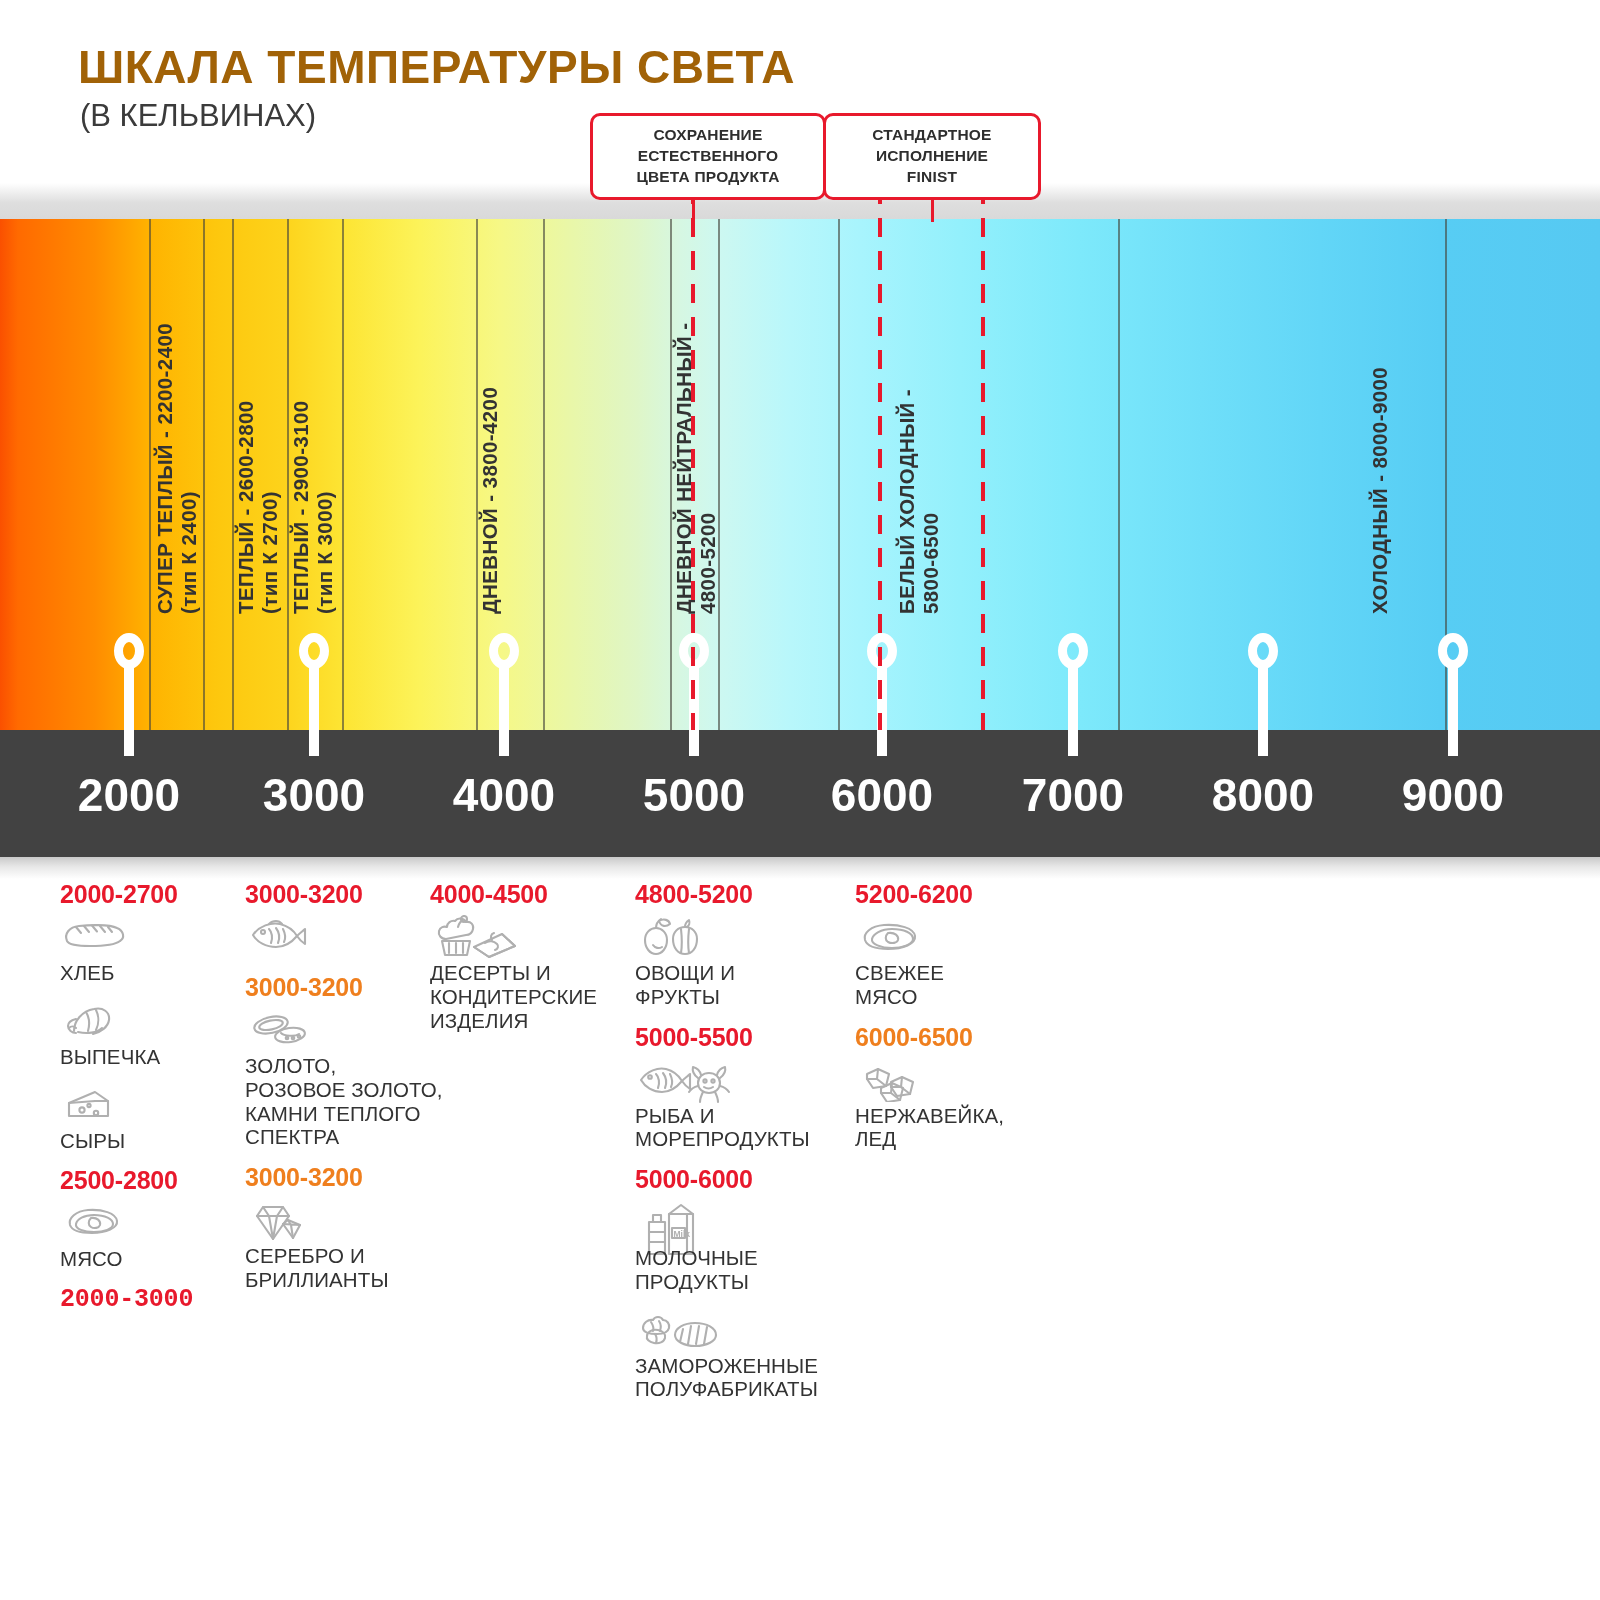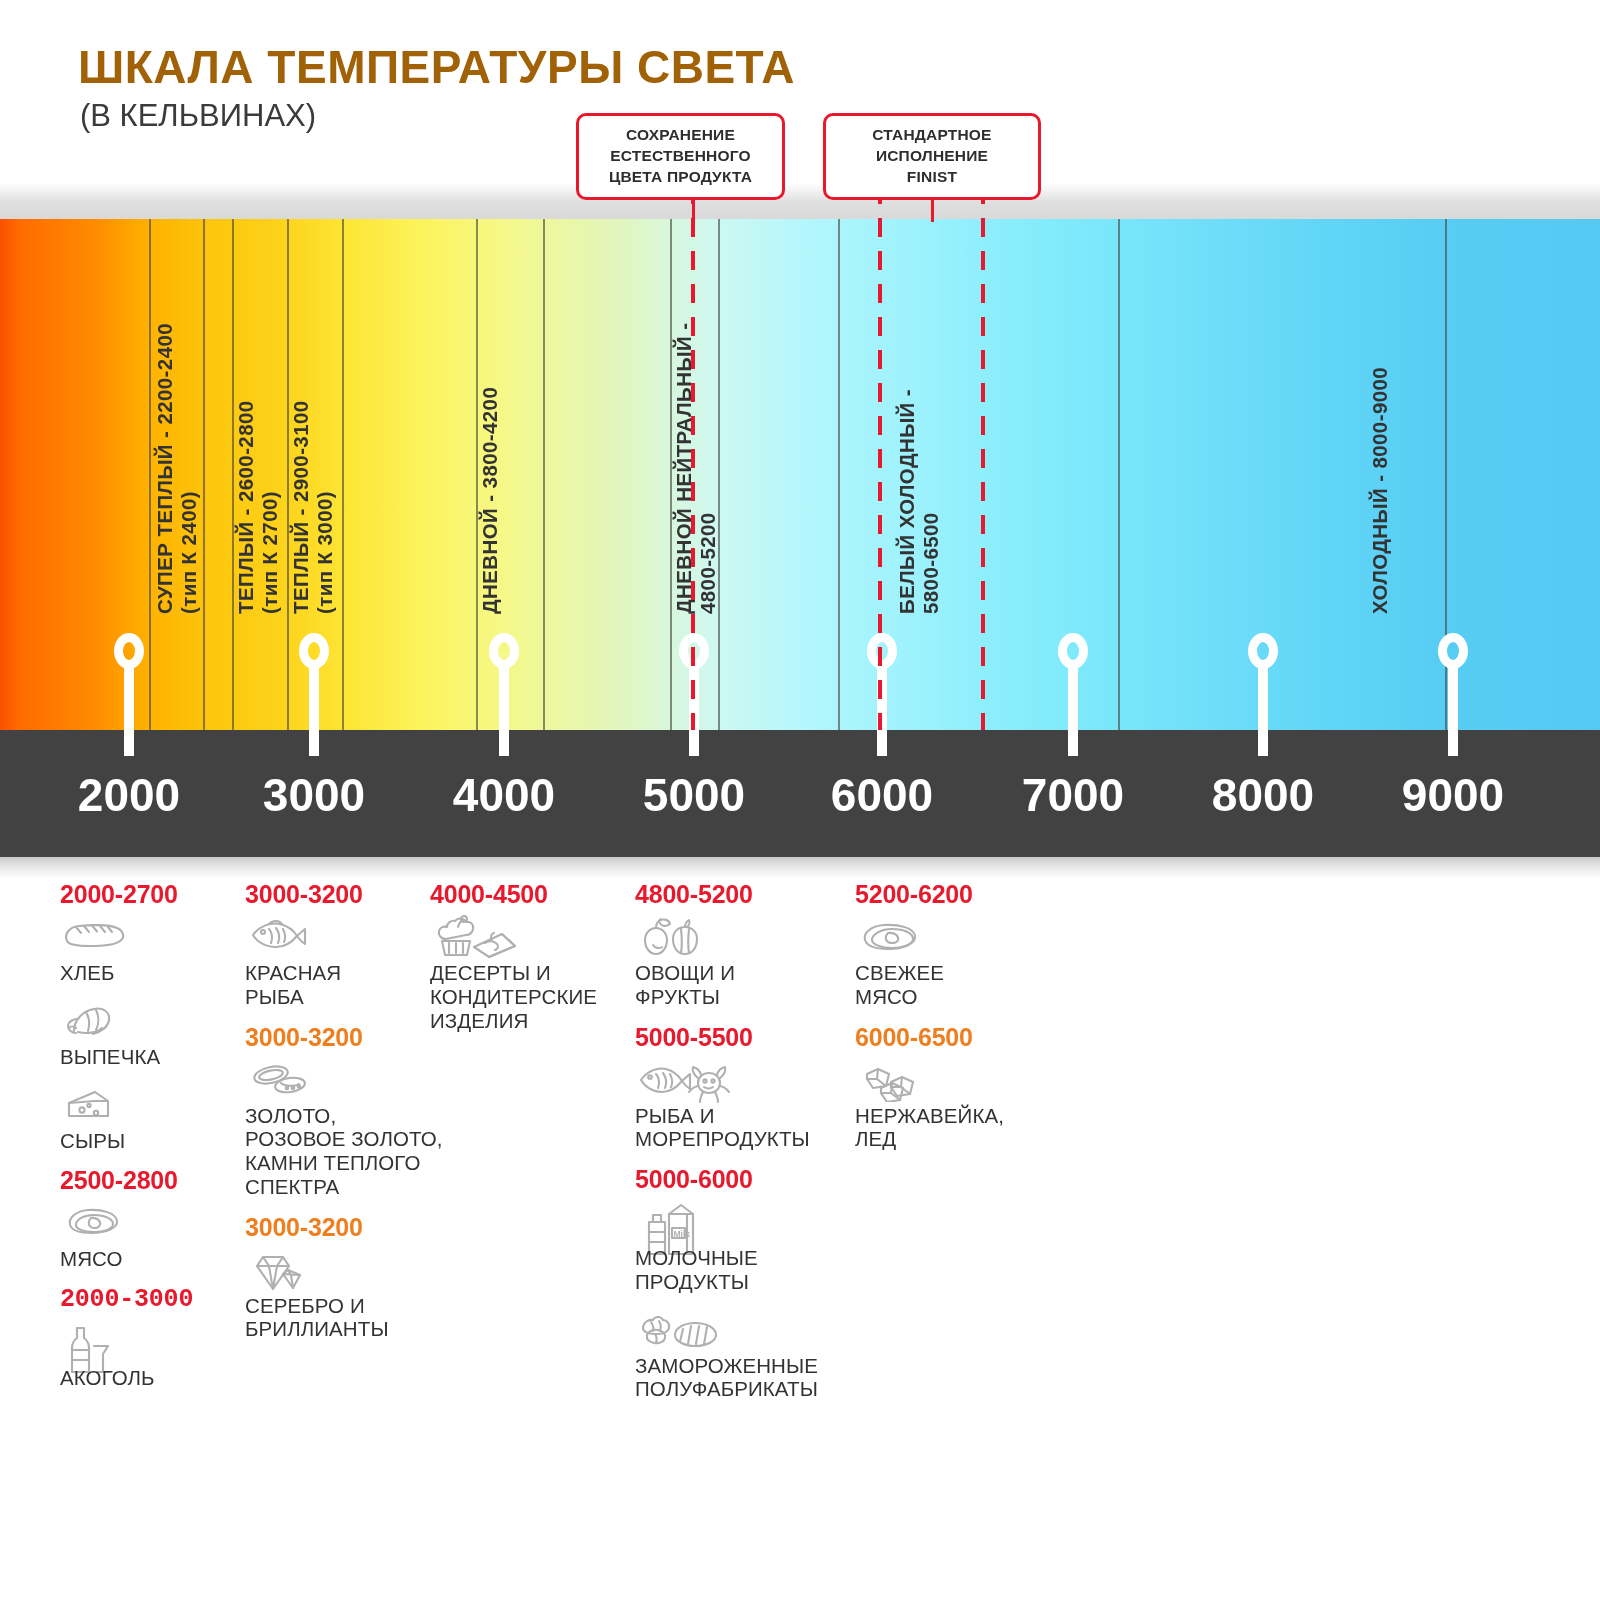"СОХРАНЕНИЕ" #callout-0 { left: 576px -> 590px; width: 209px -> 236px }
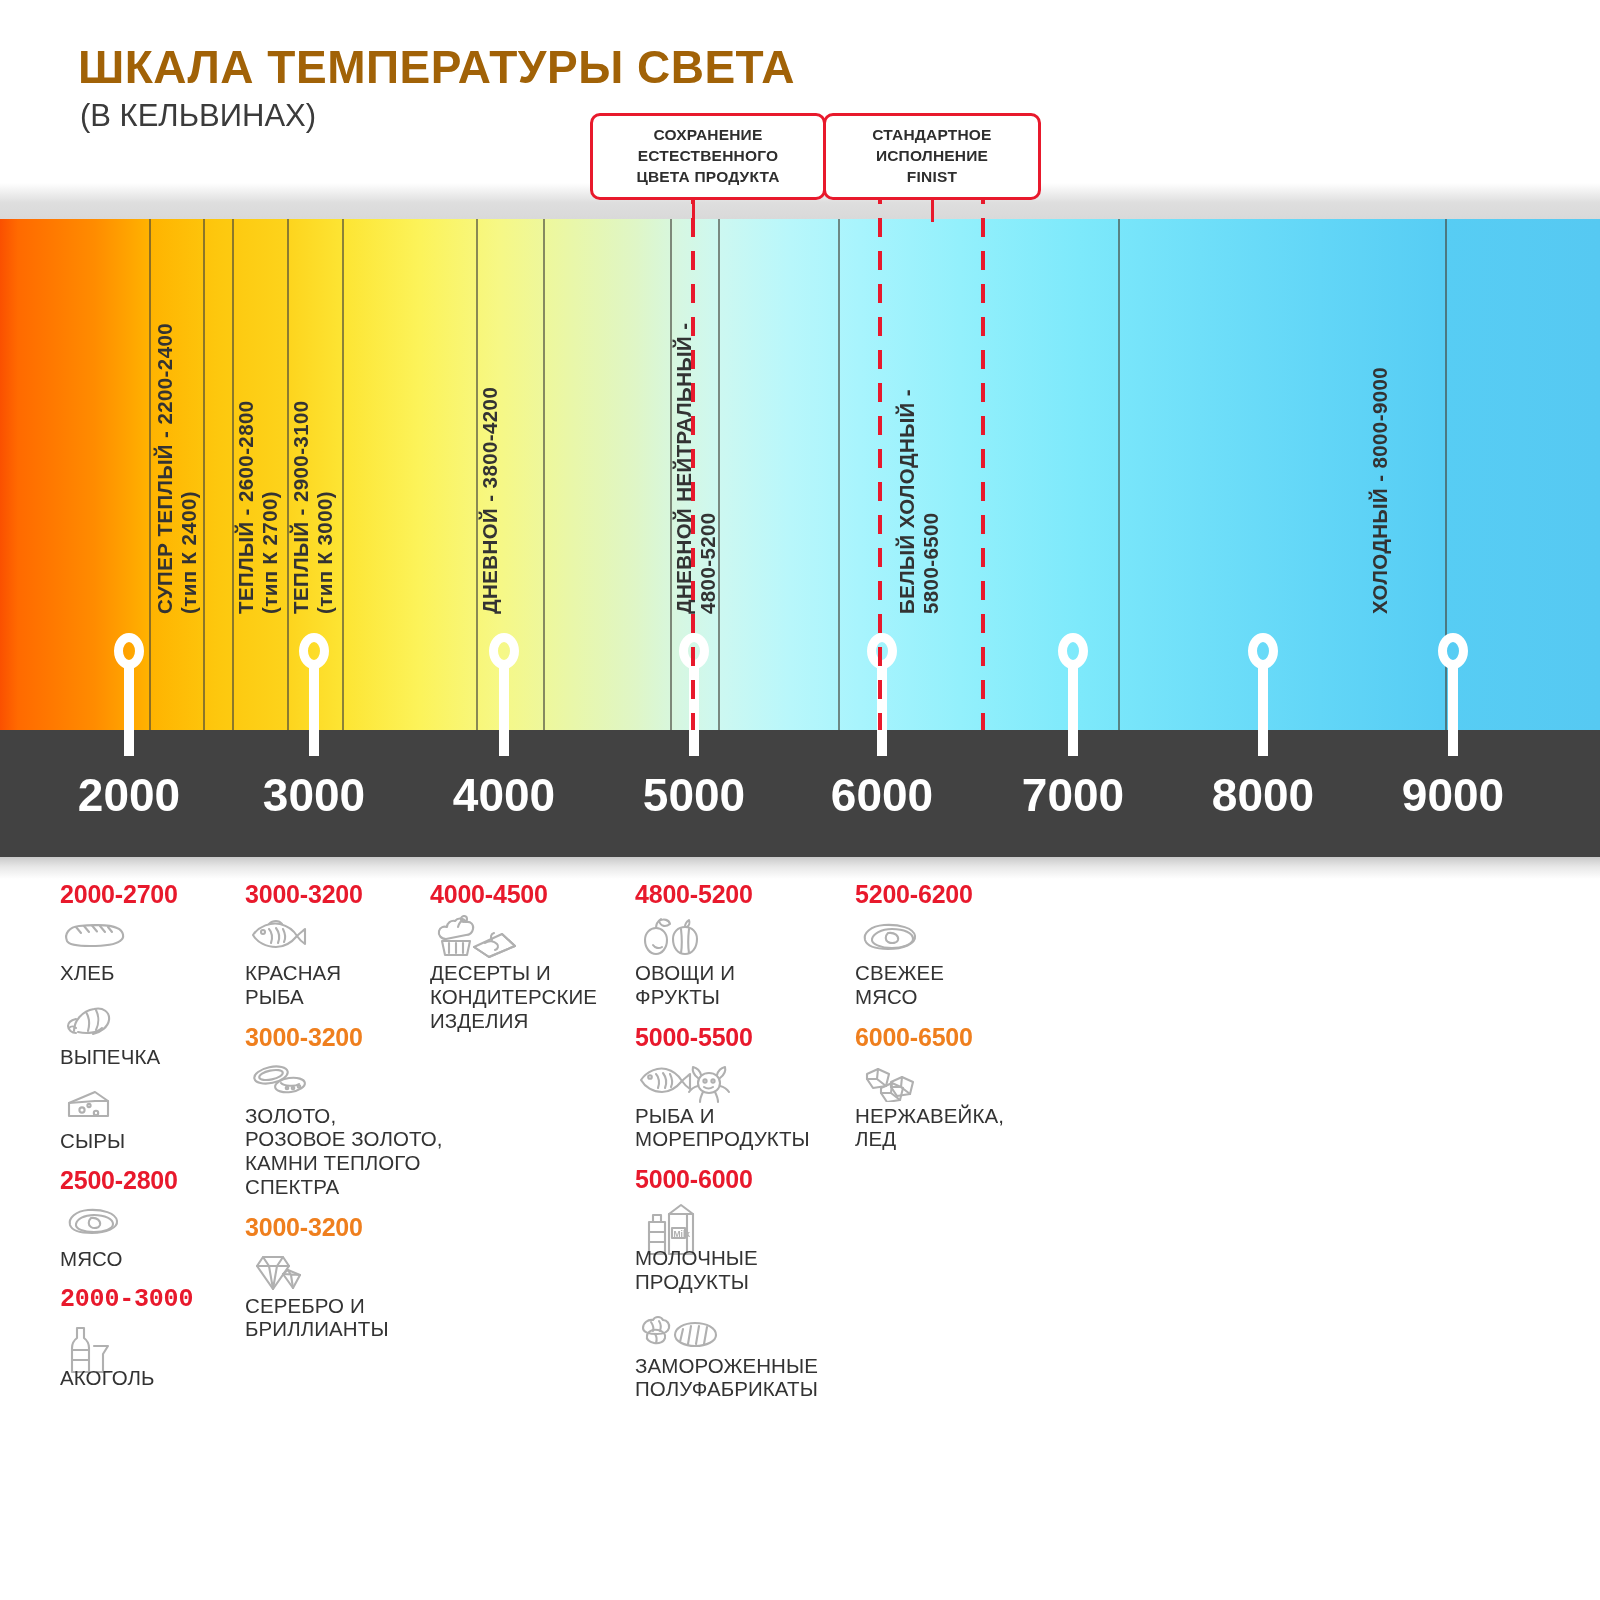"КРАСНАЯ" div.lg-label { html: <div>КРАСНАЯ РЫБА</div> -> none }
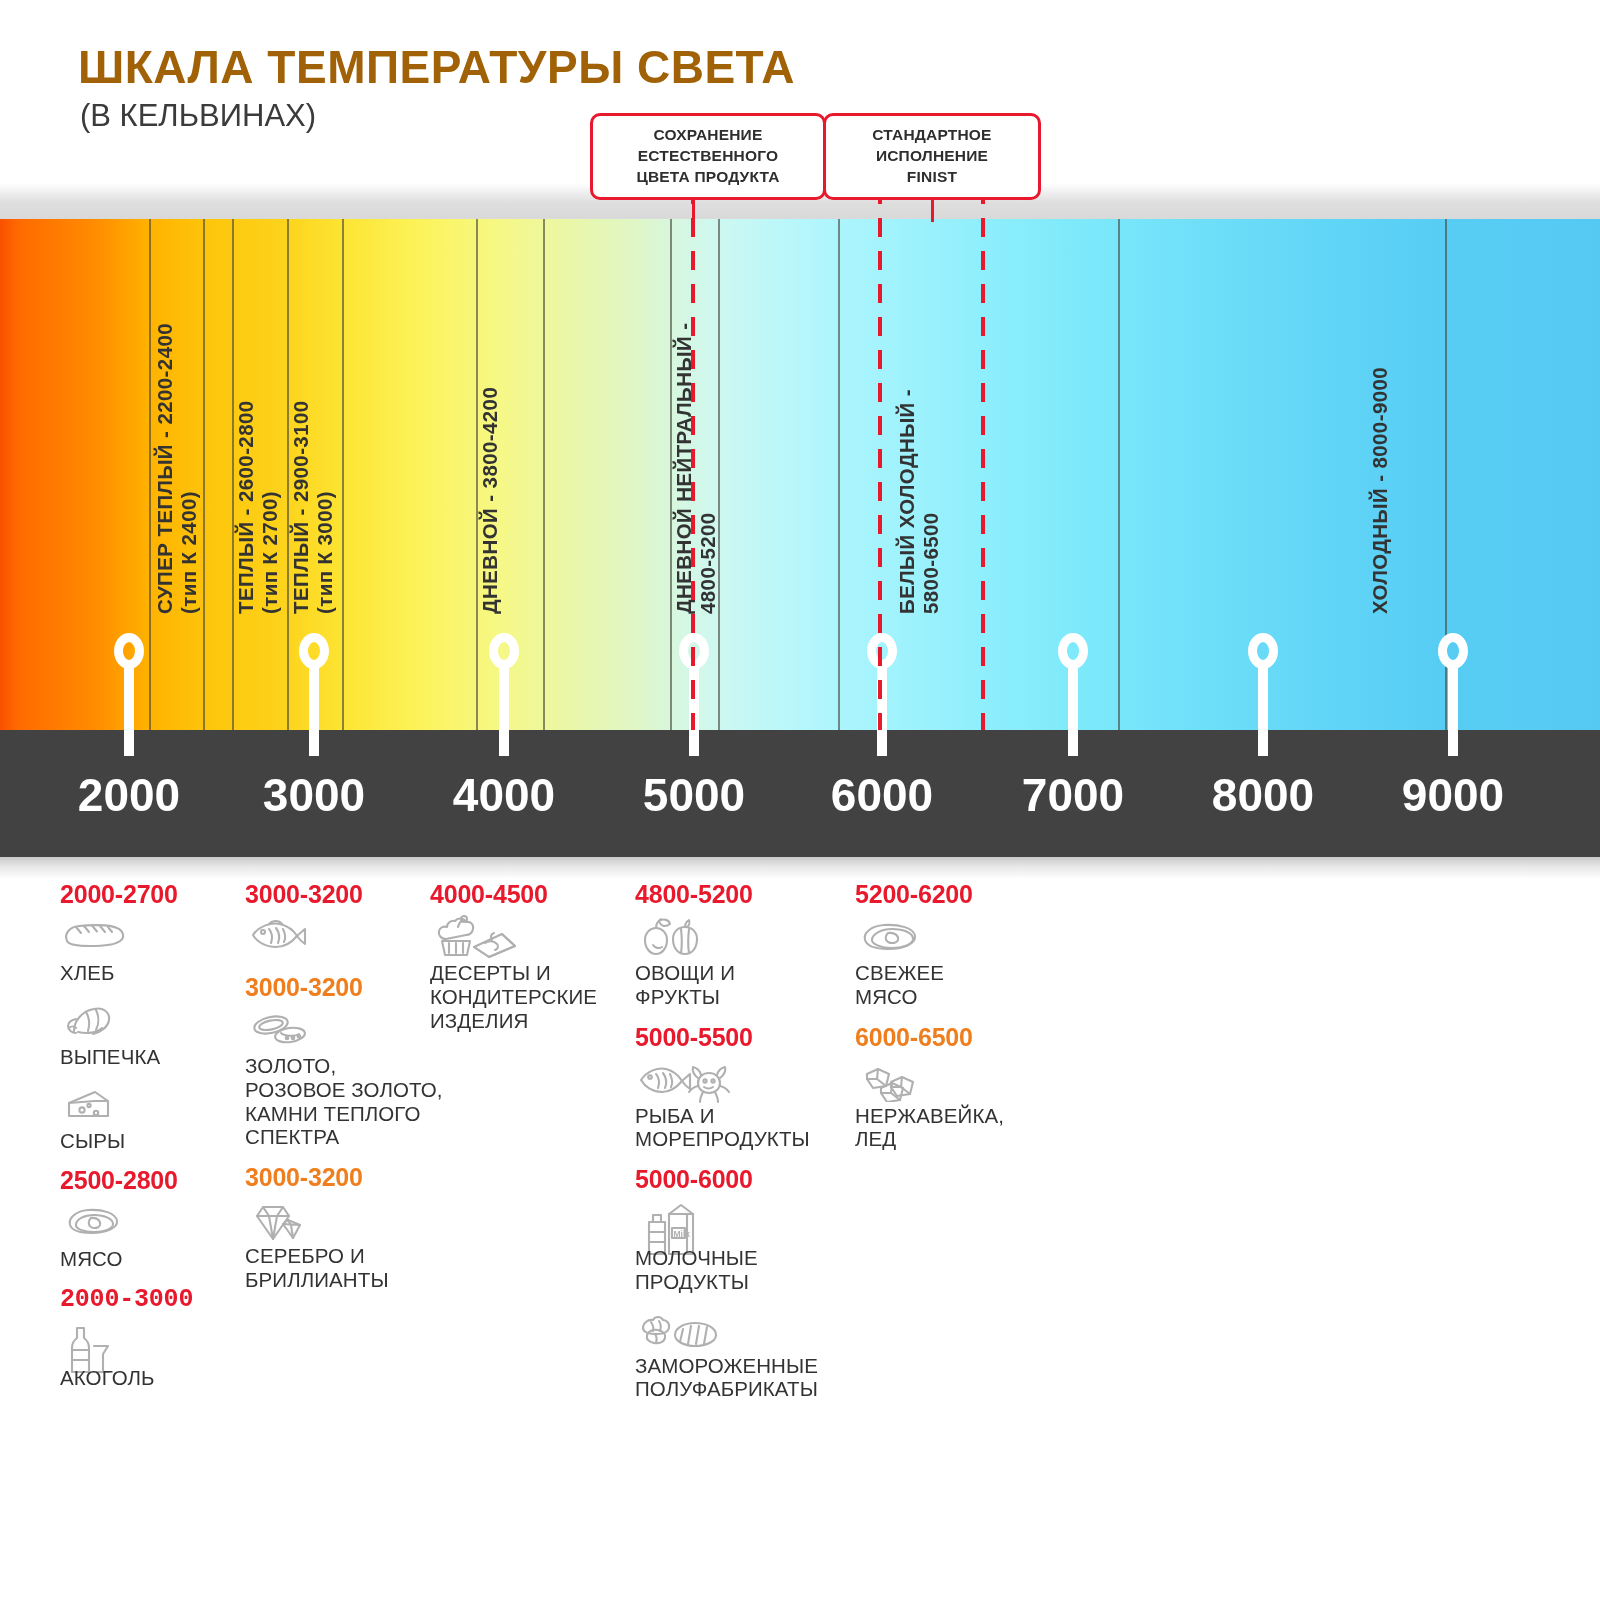"АКОГОЛЬ" div.lg-item { html: <div> <div> <svg> <path></path> <path></path> <path></path> <path></path> <path></path> </svg> </div> <div>АКОГОЛЬ</div> </div> -> none }
